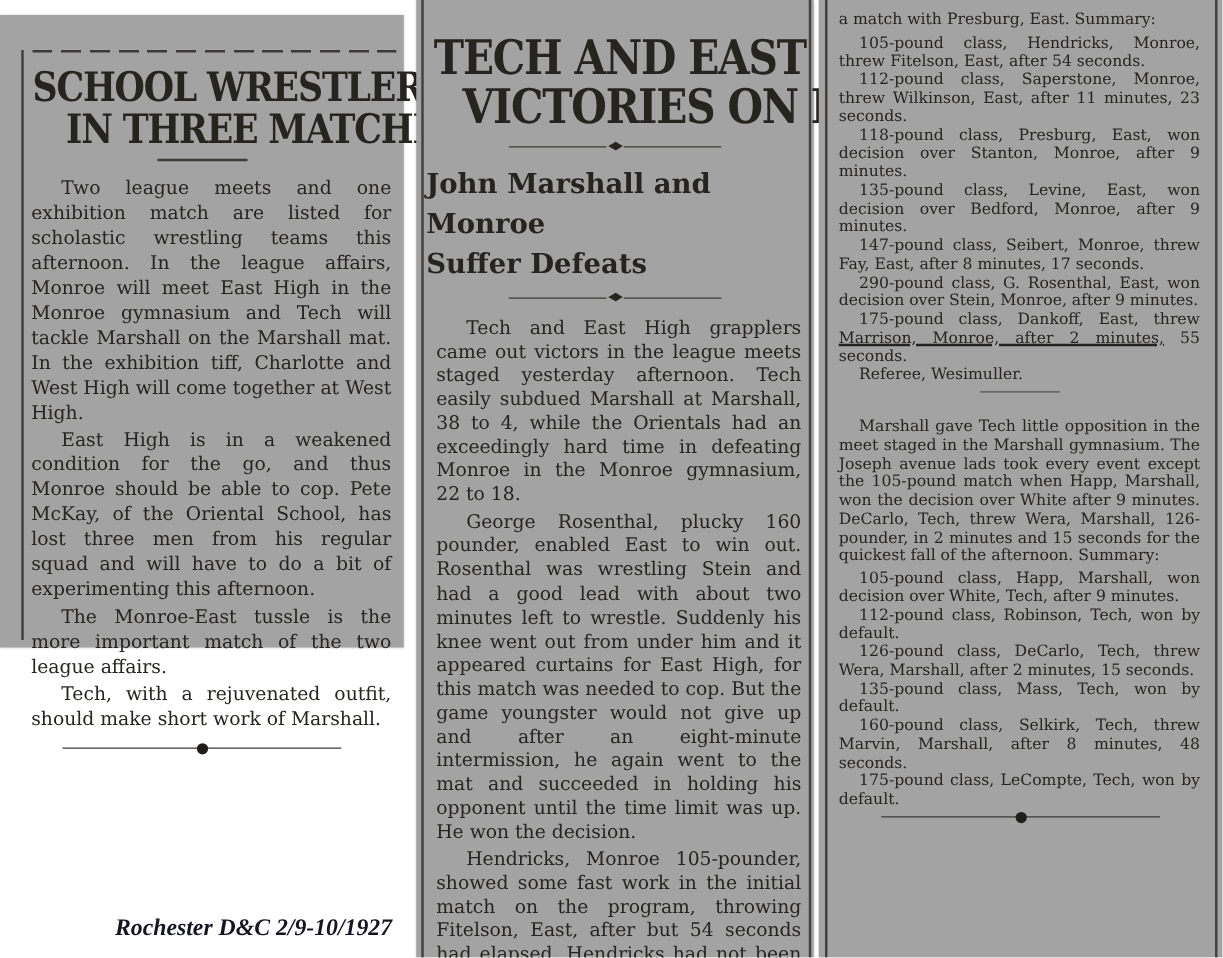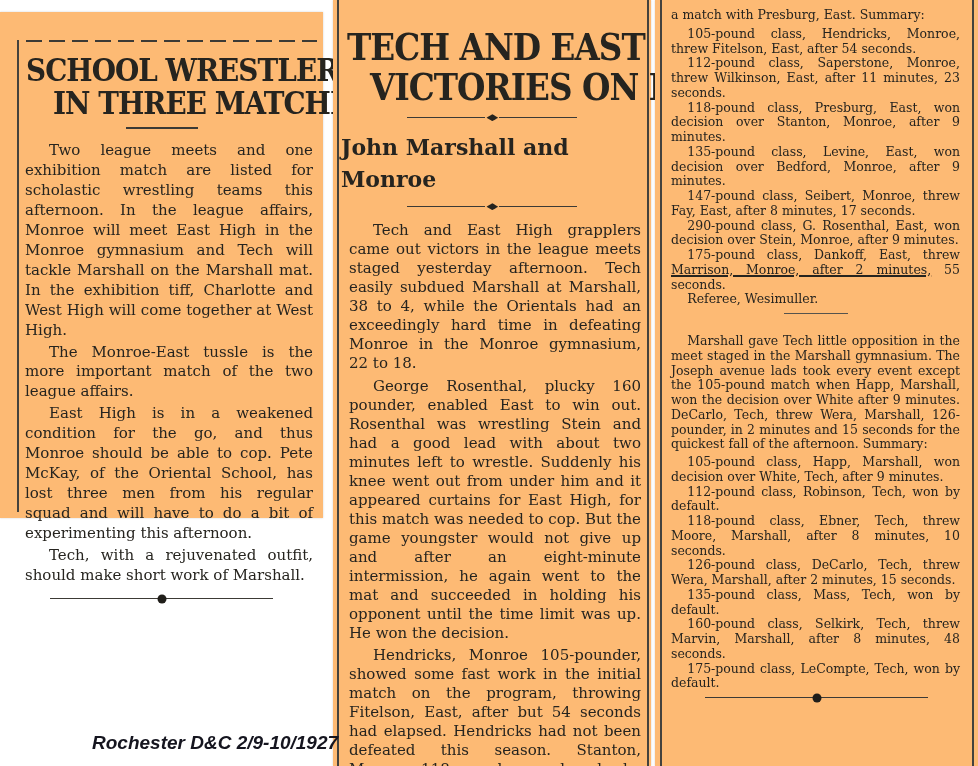"a match with Presburg, East." .clip { background: #fdba74 -> #a3a3a3 }
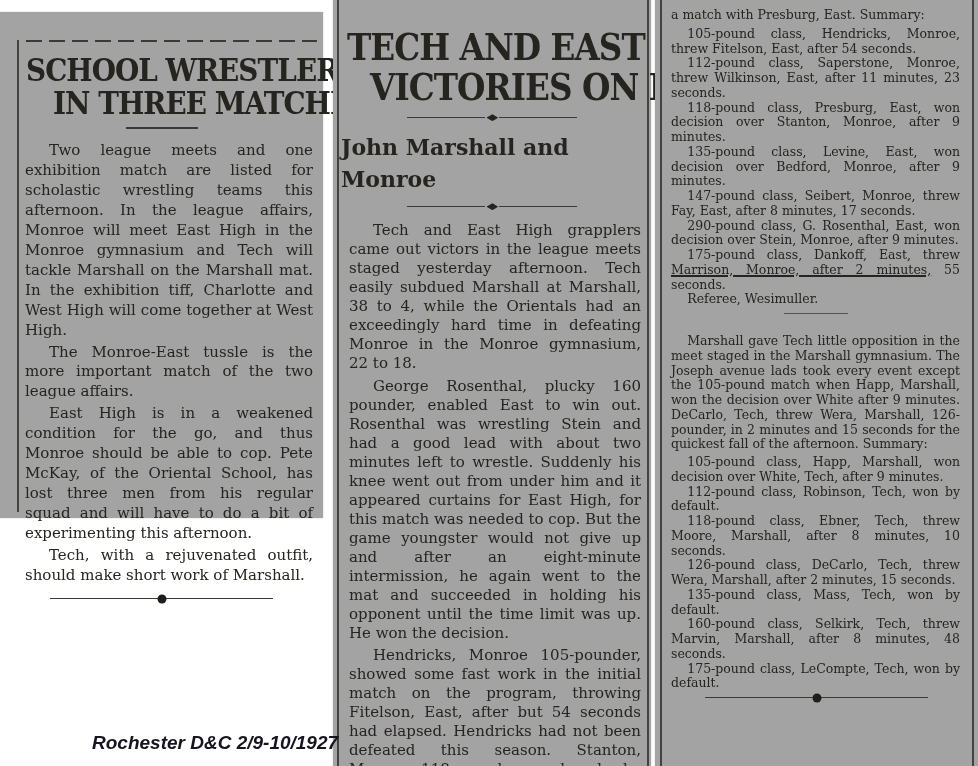"Suffer Defeats" span { html: none -> <span>Suffer Defeats</span> }
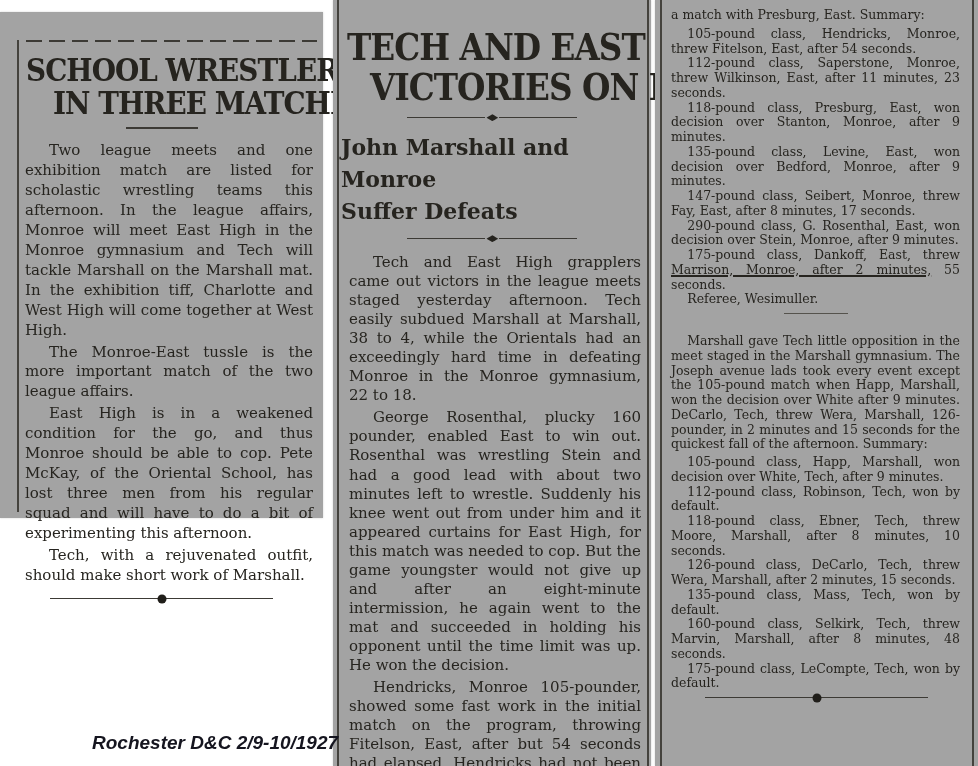"The Monroe-East tussle is the" p { order: before "East High is in a" -> after "East High is in a" }
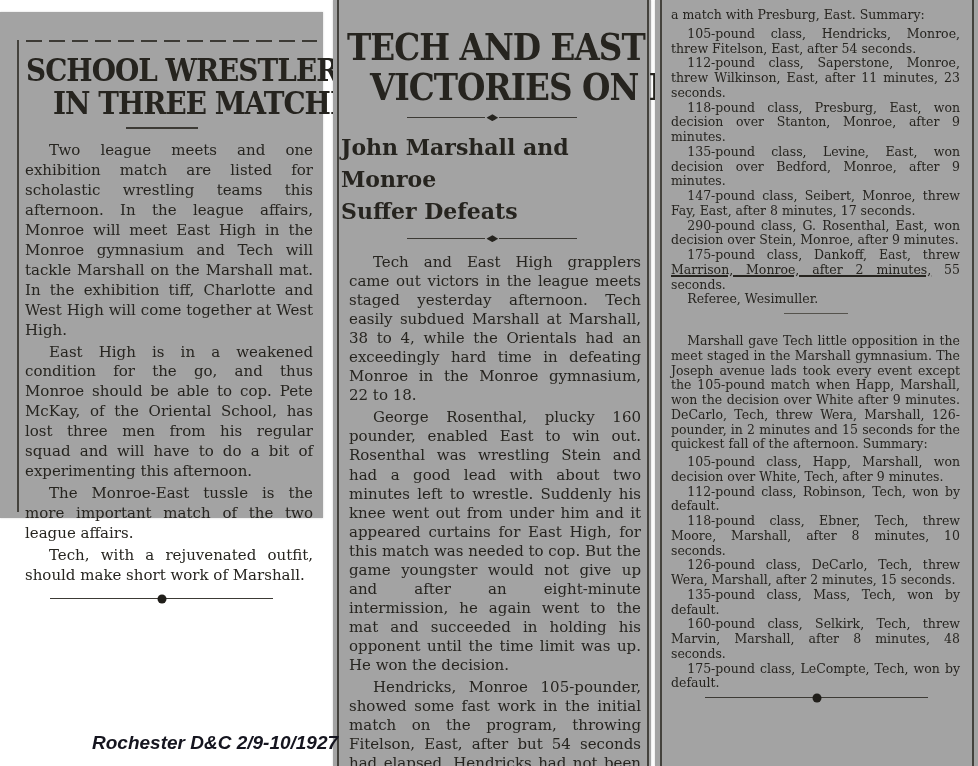"118-pound class, Ebner, Tech, threw" p.ind { html: <p>118-pound class, Ebner, Tech, threw Moore, Marshall, after 8 minutes, 10 seconds.</p> -> none }
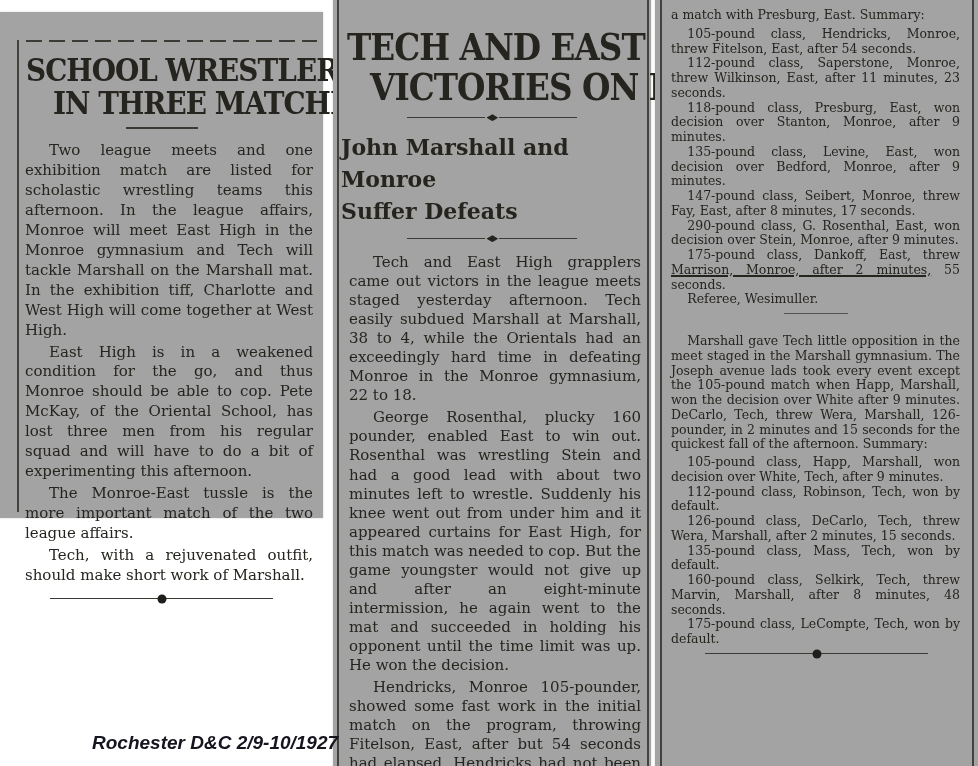"Rochester D&C 2/9-10/1927" #caption { font-family: Liberation Sans, sans-serif -> Liberation Serif, serif }
